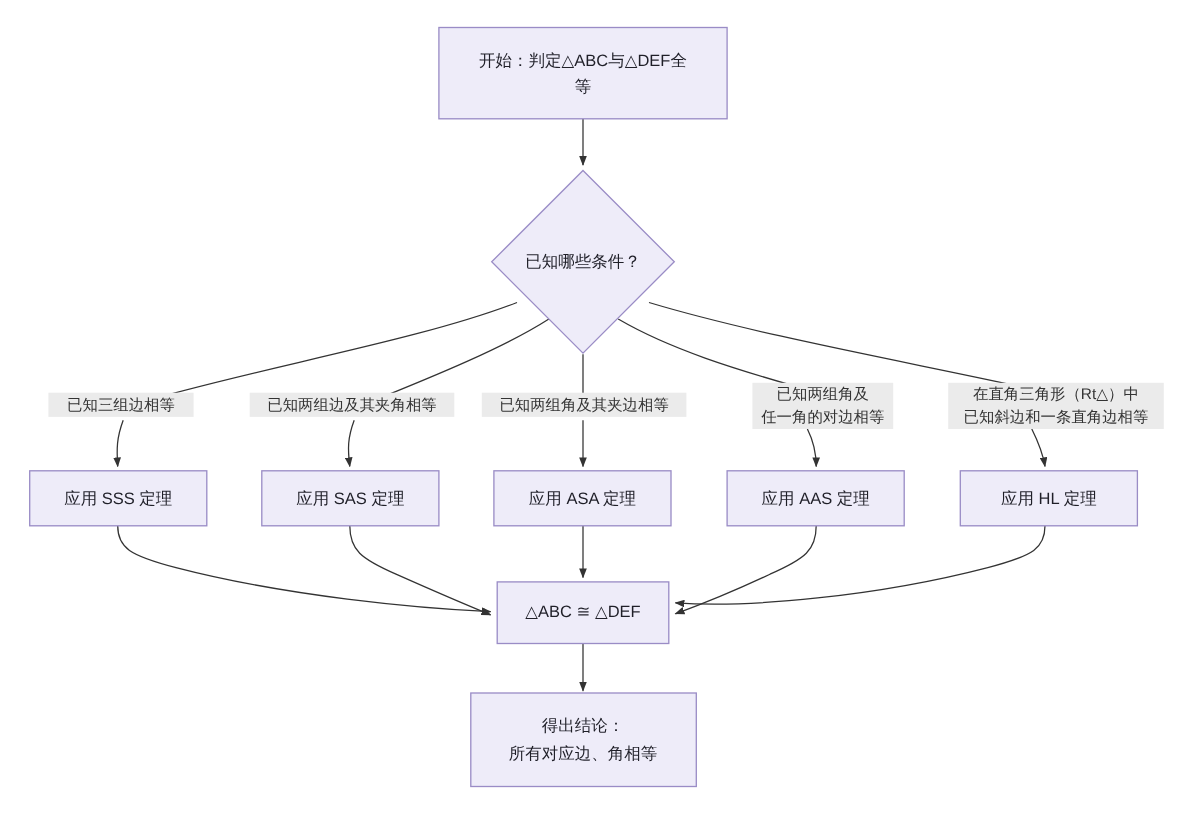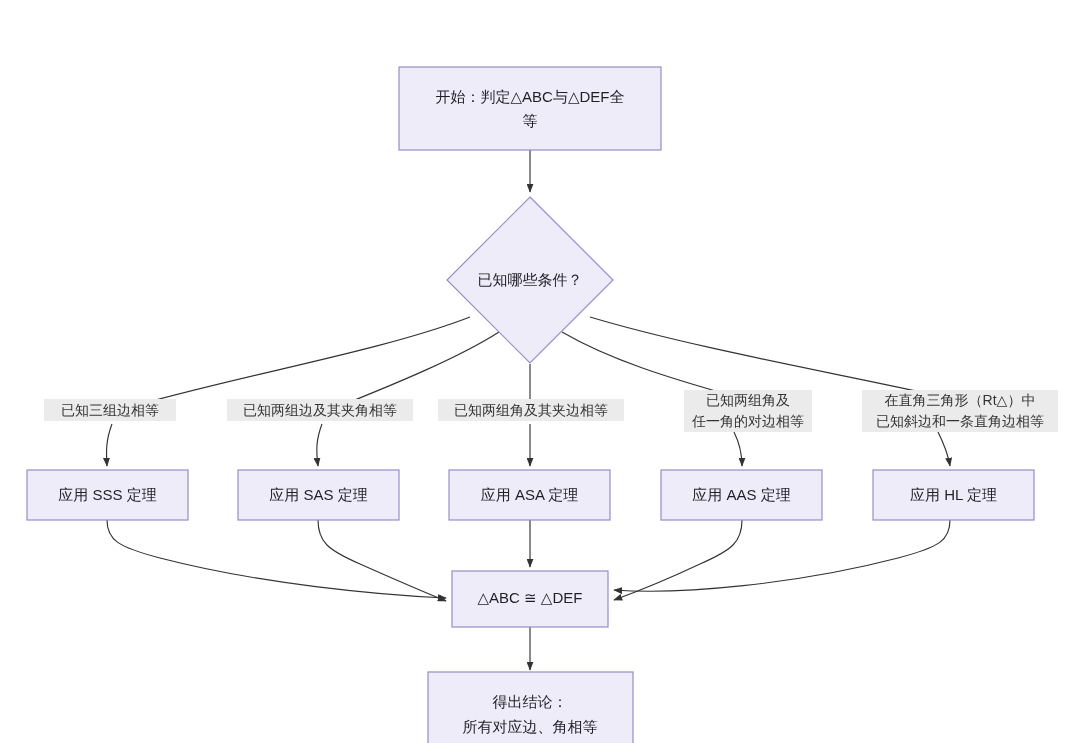"开始：判定△ABC与△DEF全" #flowchart-root { margin-top: 42px -> none }
